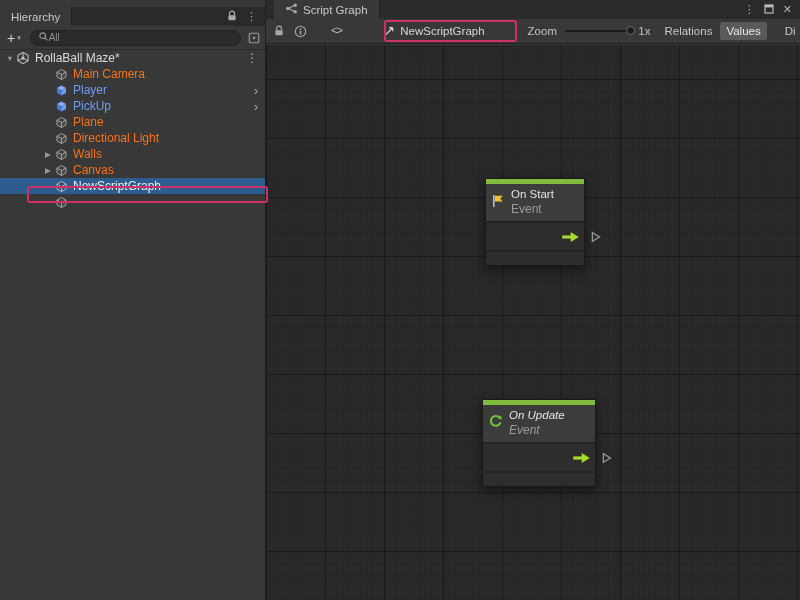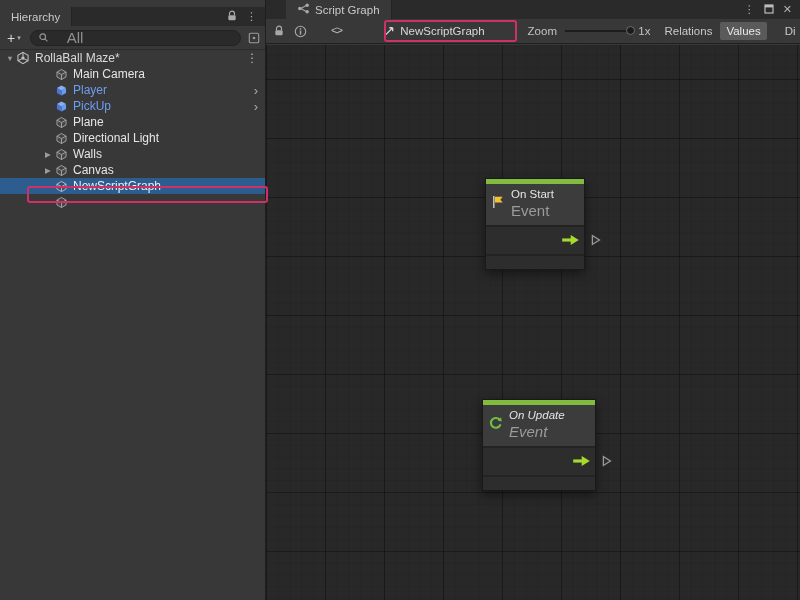"Script Graph" .g-tab { margin-left: 20px -> 8px }
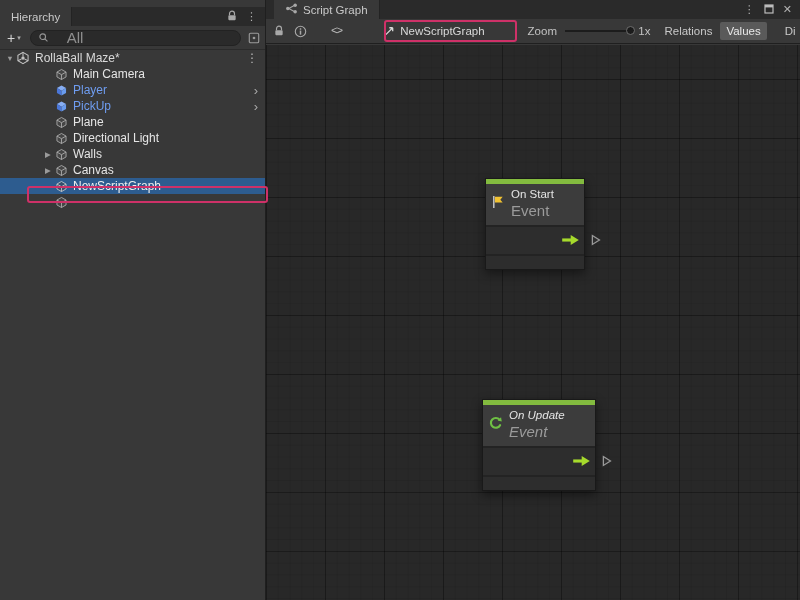"All" .searchbox { font-size: 15px -> 10px; gap: 18px -> 0 }
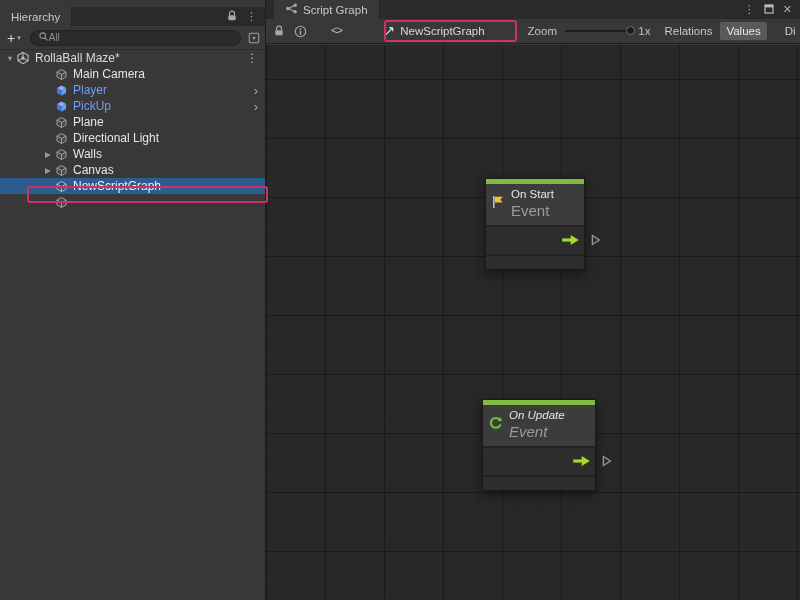"Main Camera" .rowlabel { color: #e5e5e5 -> #f97316 }
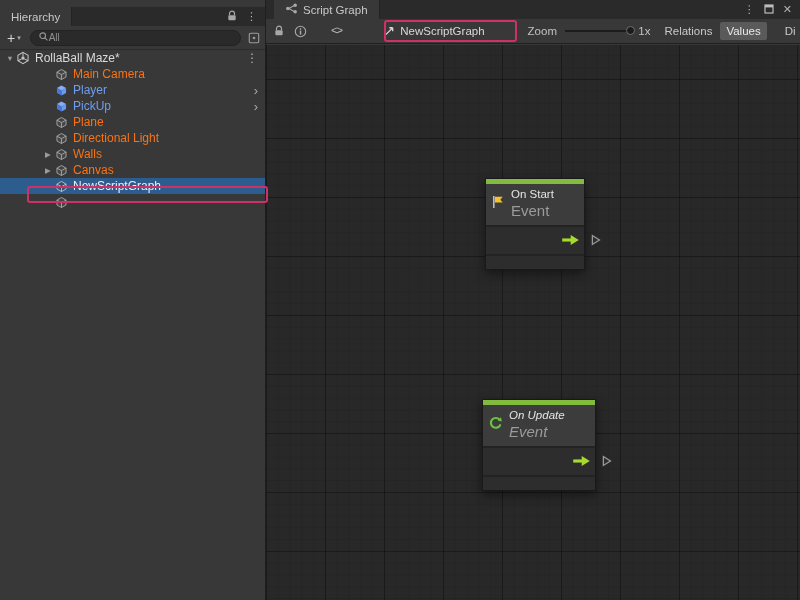"Event" .node-sub { font-size: 15px -> 12px }
